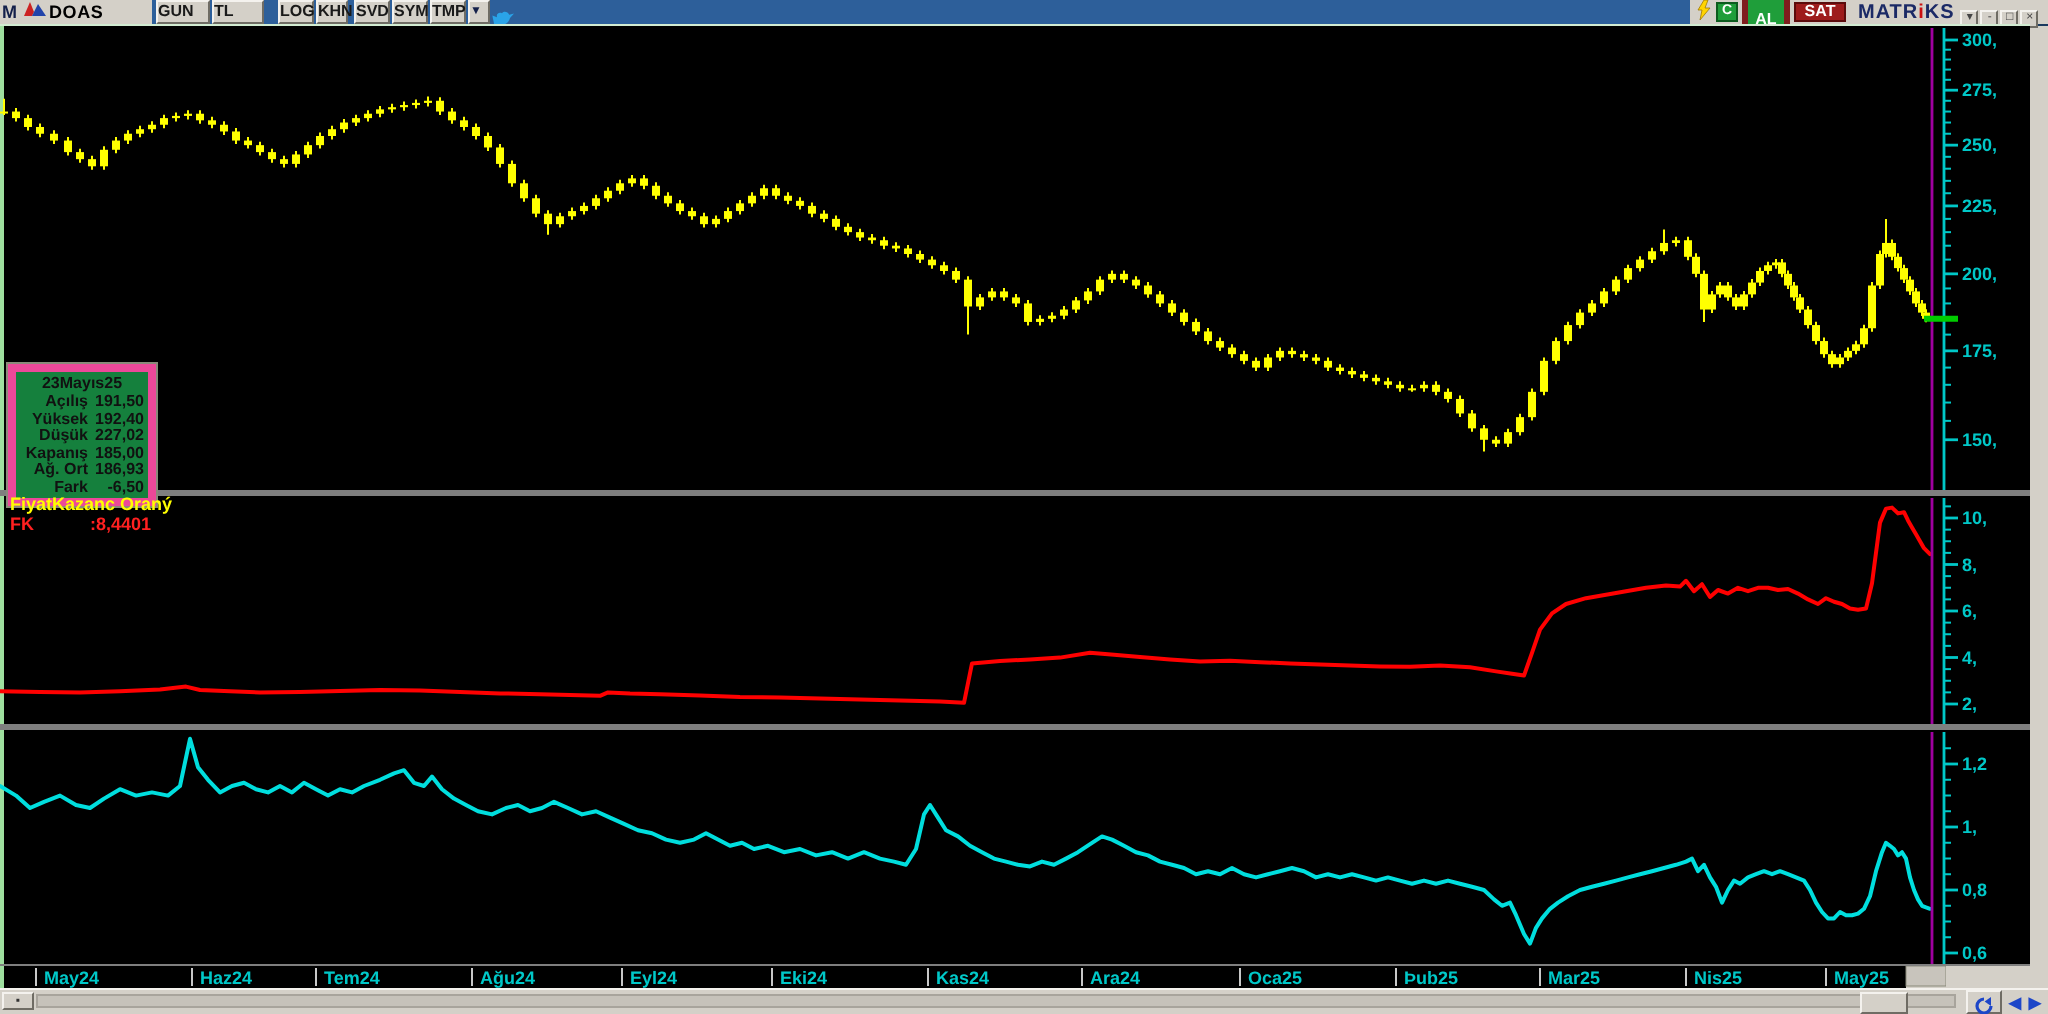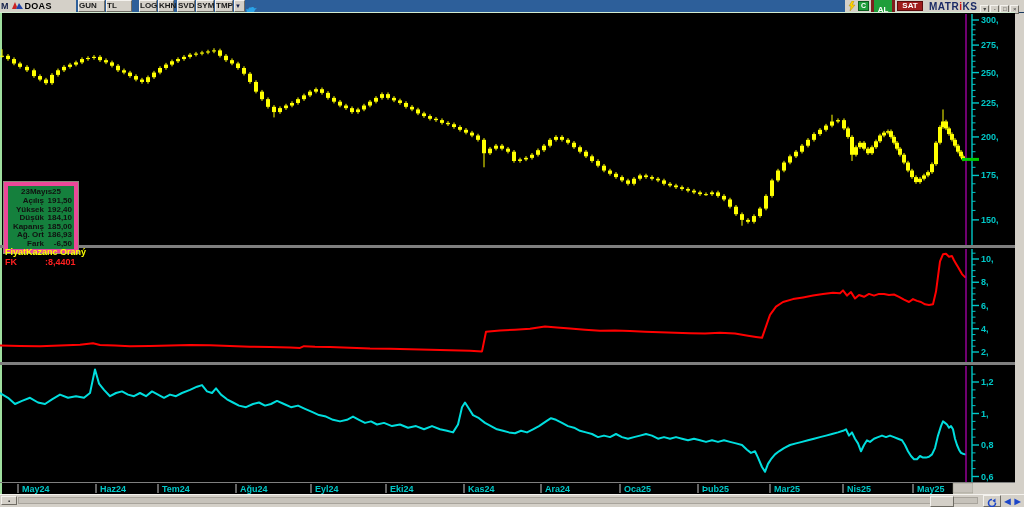"184,10" span.vl { text: 184,10 -> 227,02 }
